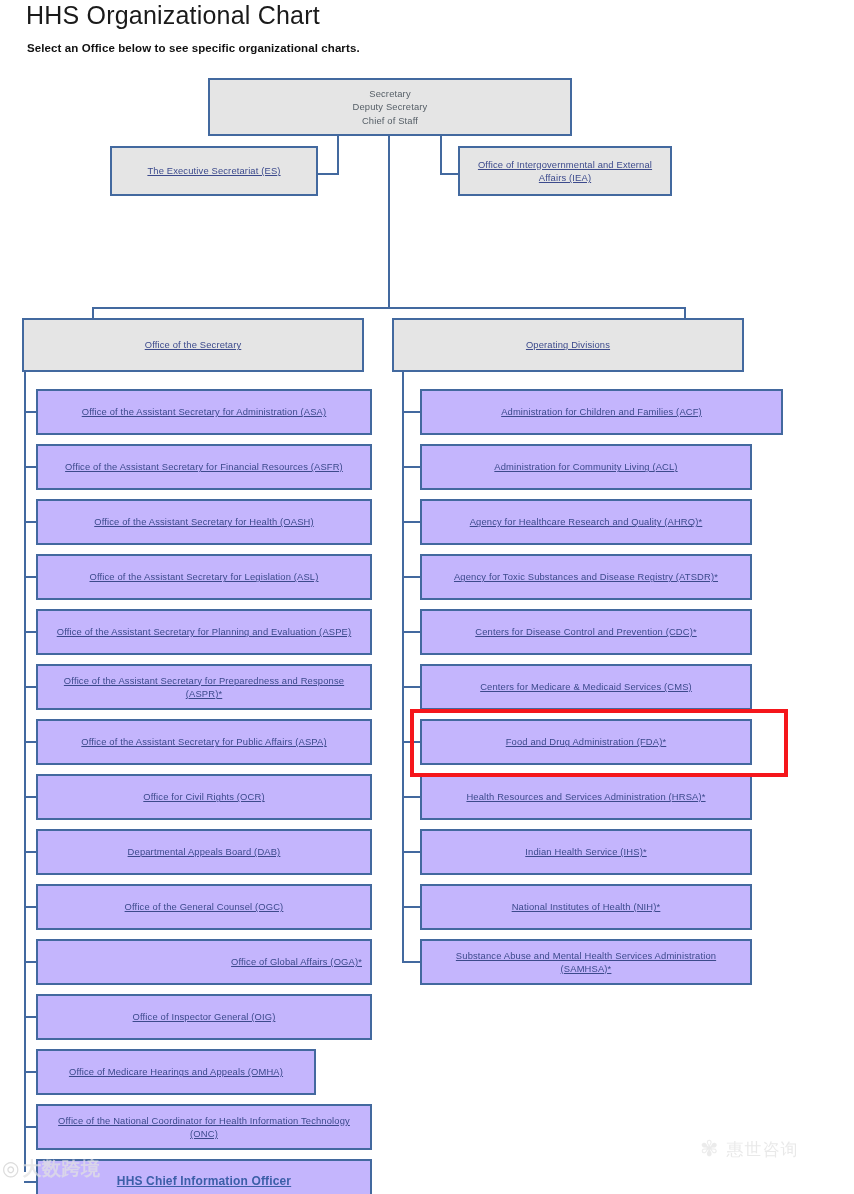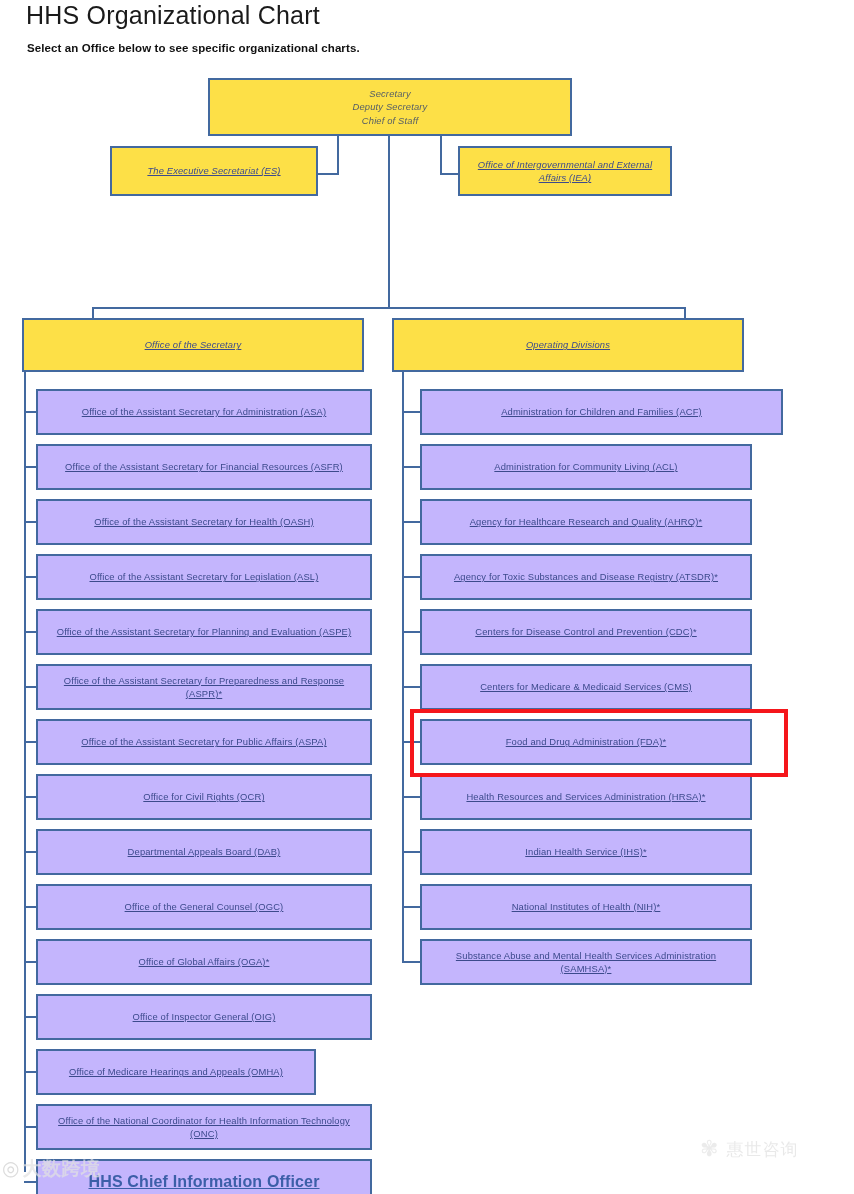"Secretary" .node-head { background: #fde047 -> #e5e5e5; font-style: italic -> none }
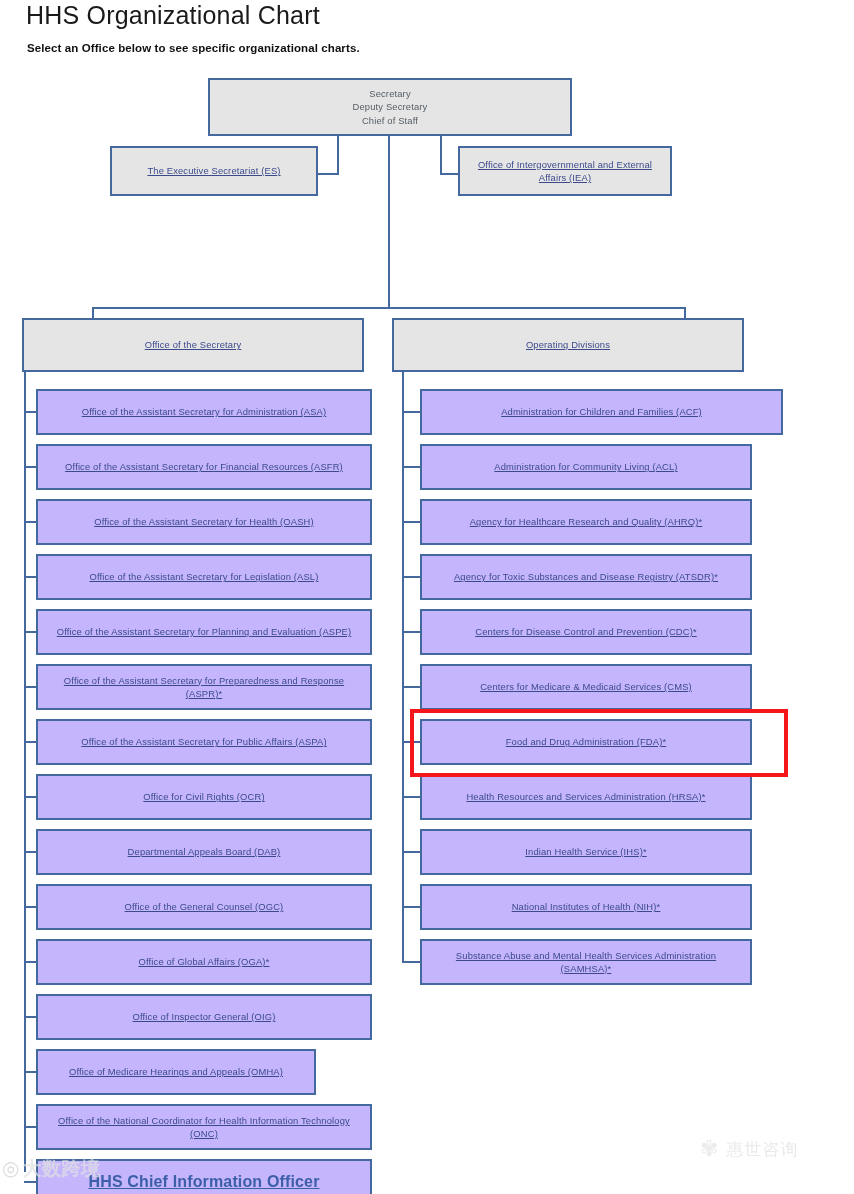"Office of Global Affairs (OGA)*" div.node { justify-content: none -> flex-end }
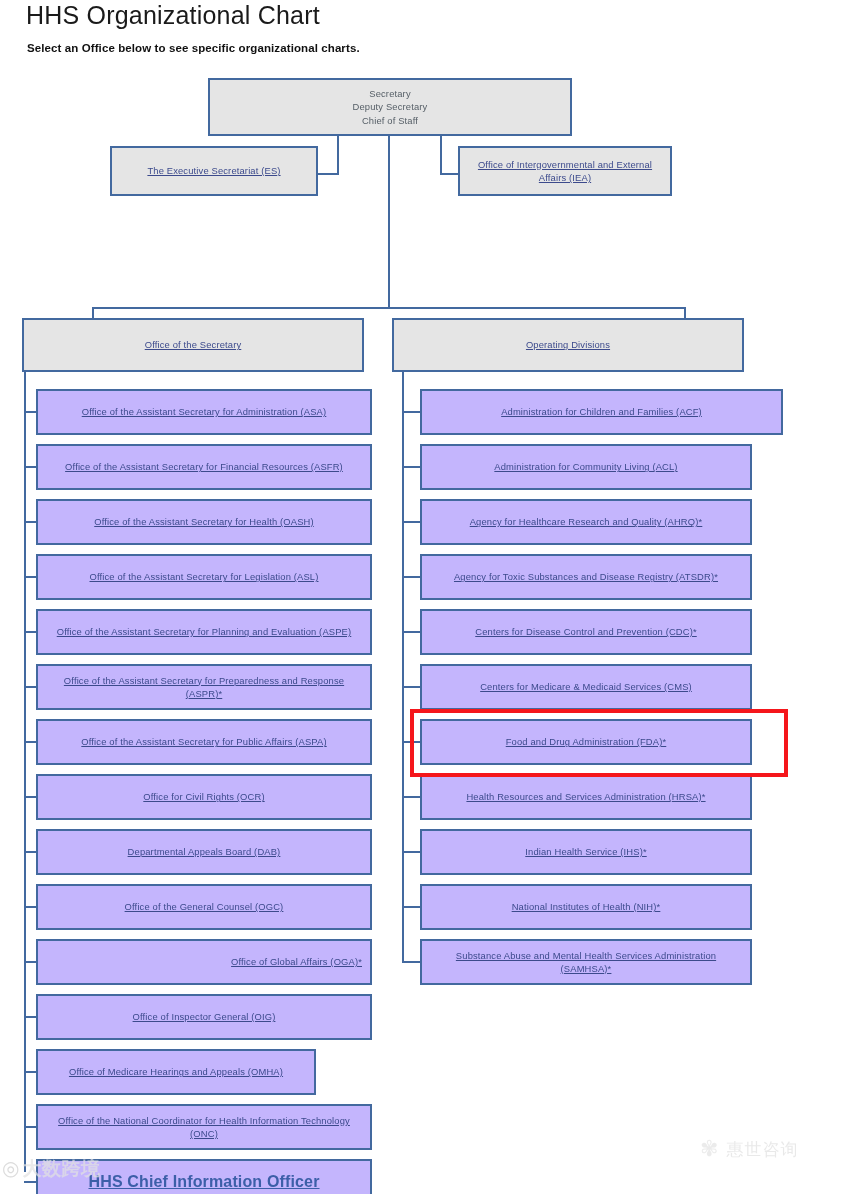"HHS Chief Information Officer" .node-text.cio { font-size: 16px -> 12px }
